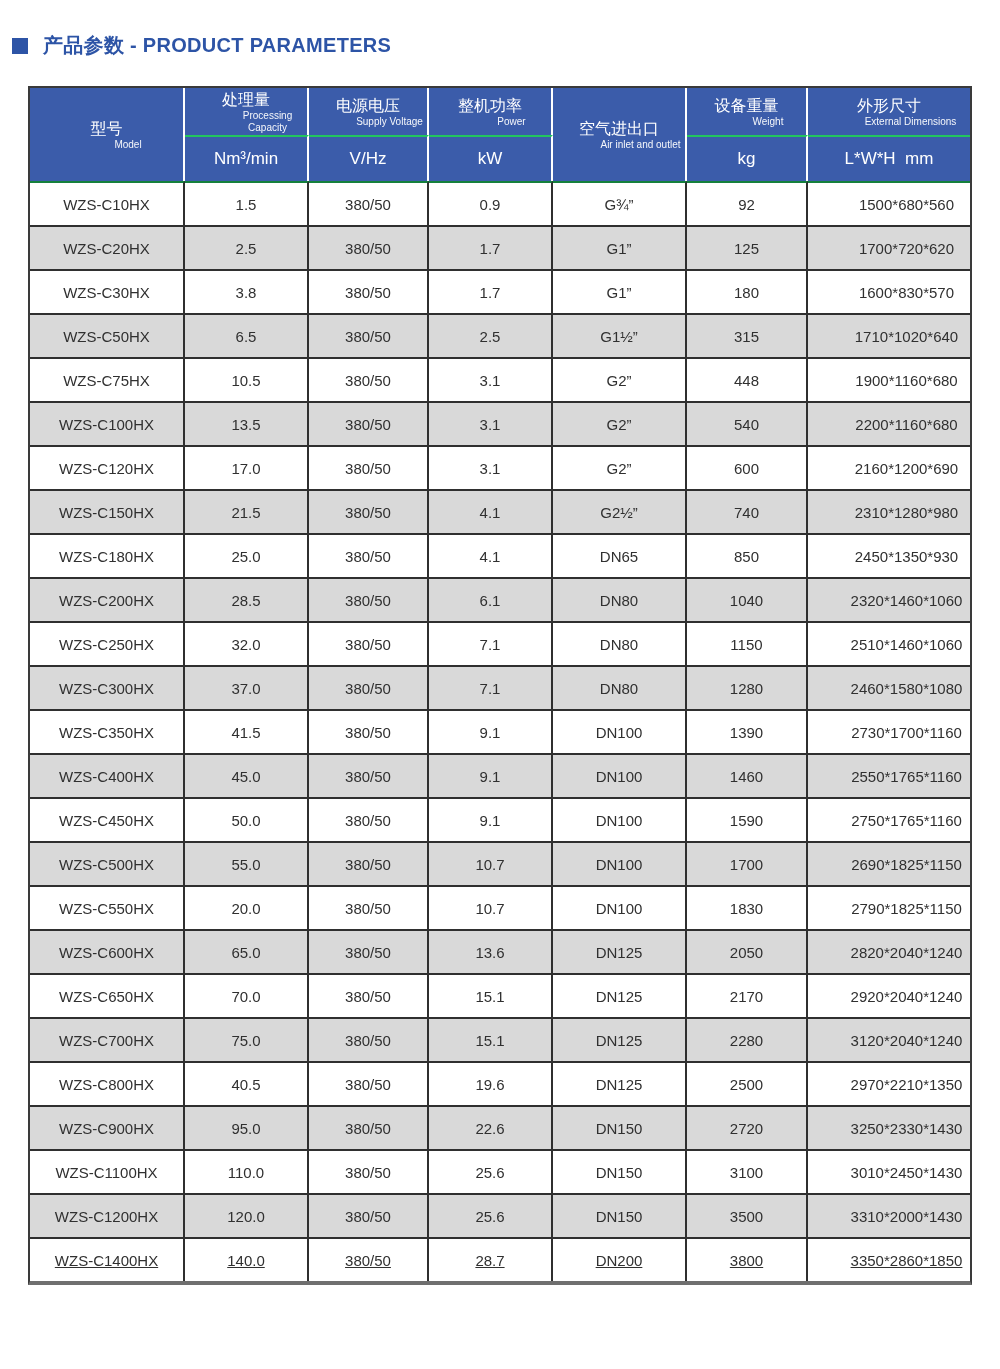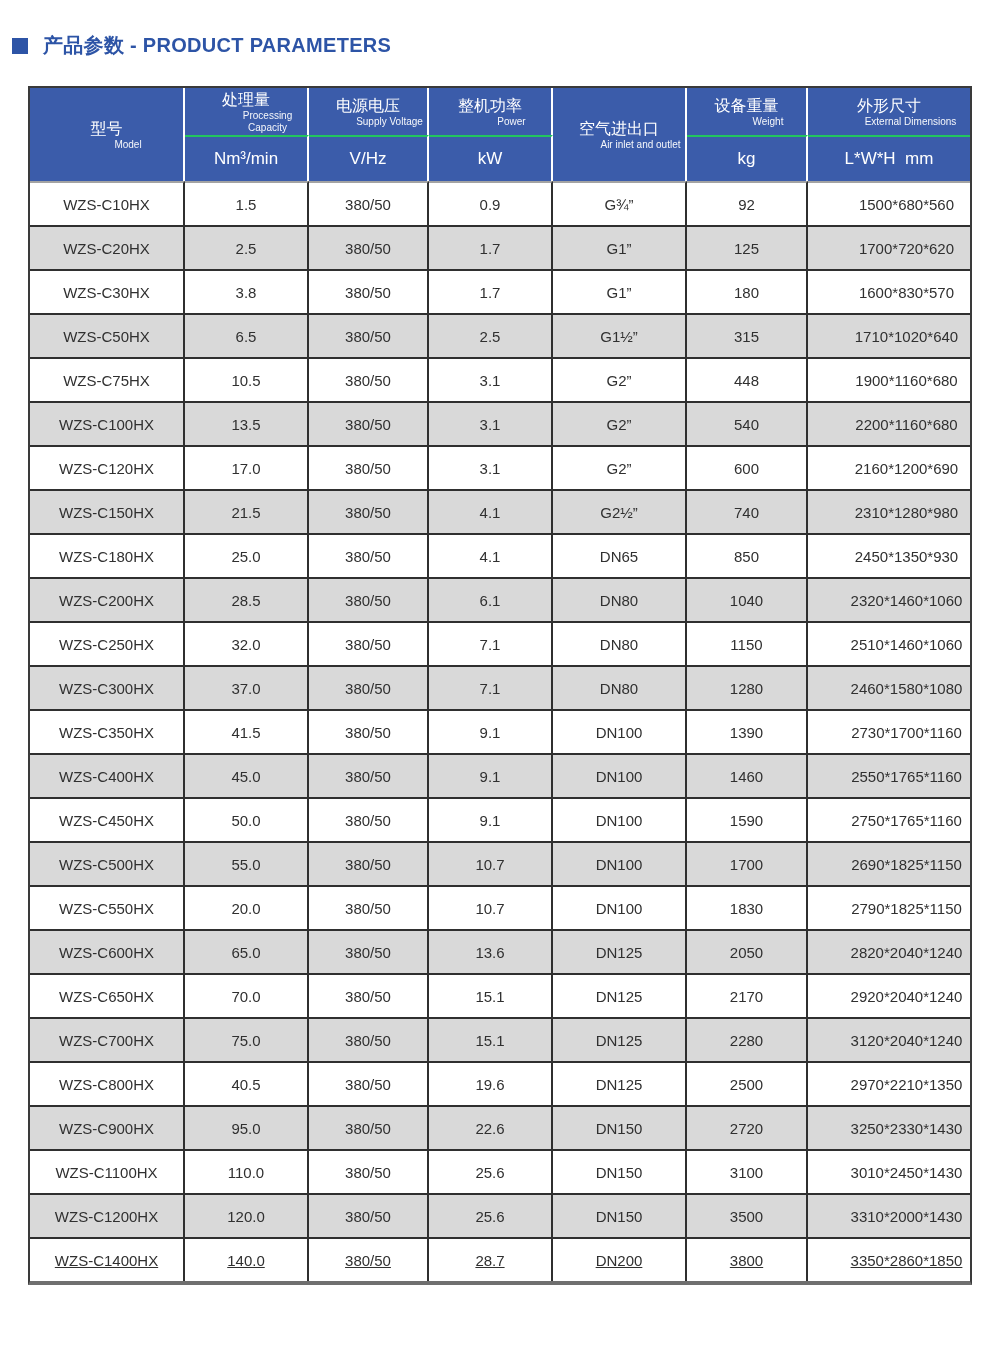"WZS-C10HX" tbody tr:first-child td { border-top: 2px solid #a3a3a3 -> 2px solid #15803d }
